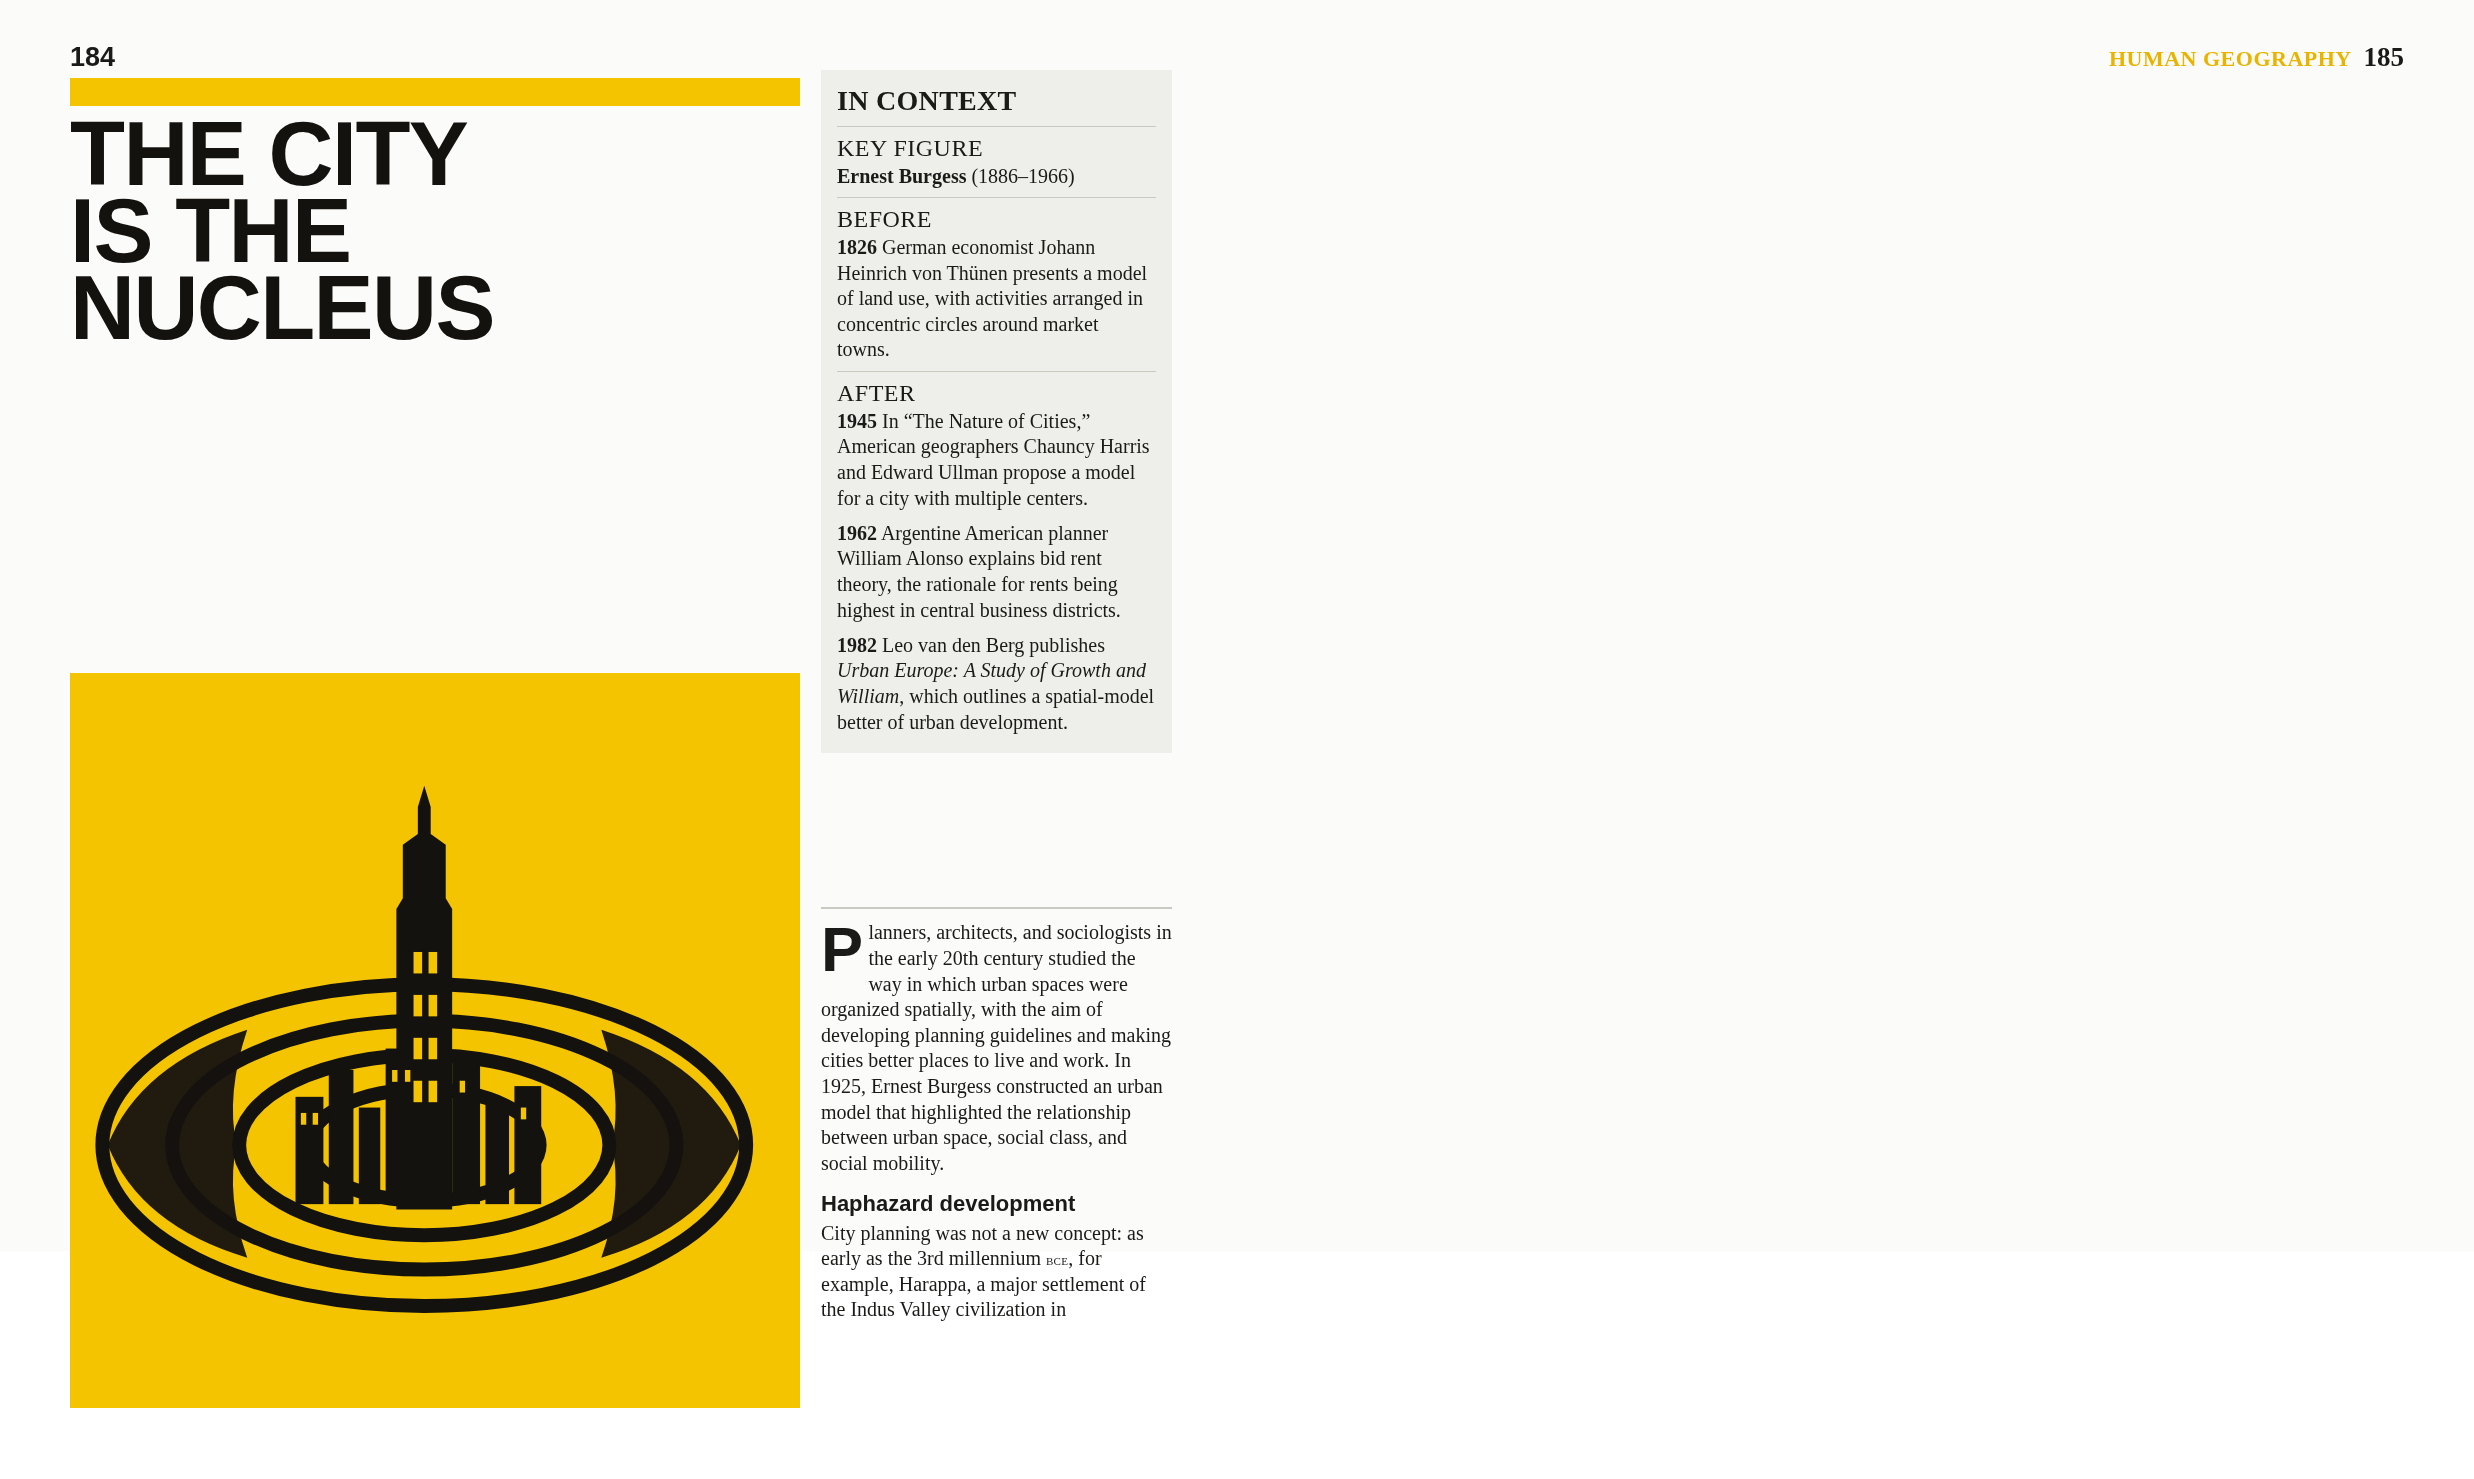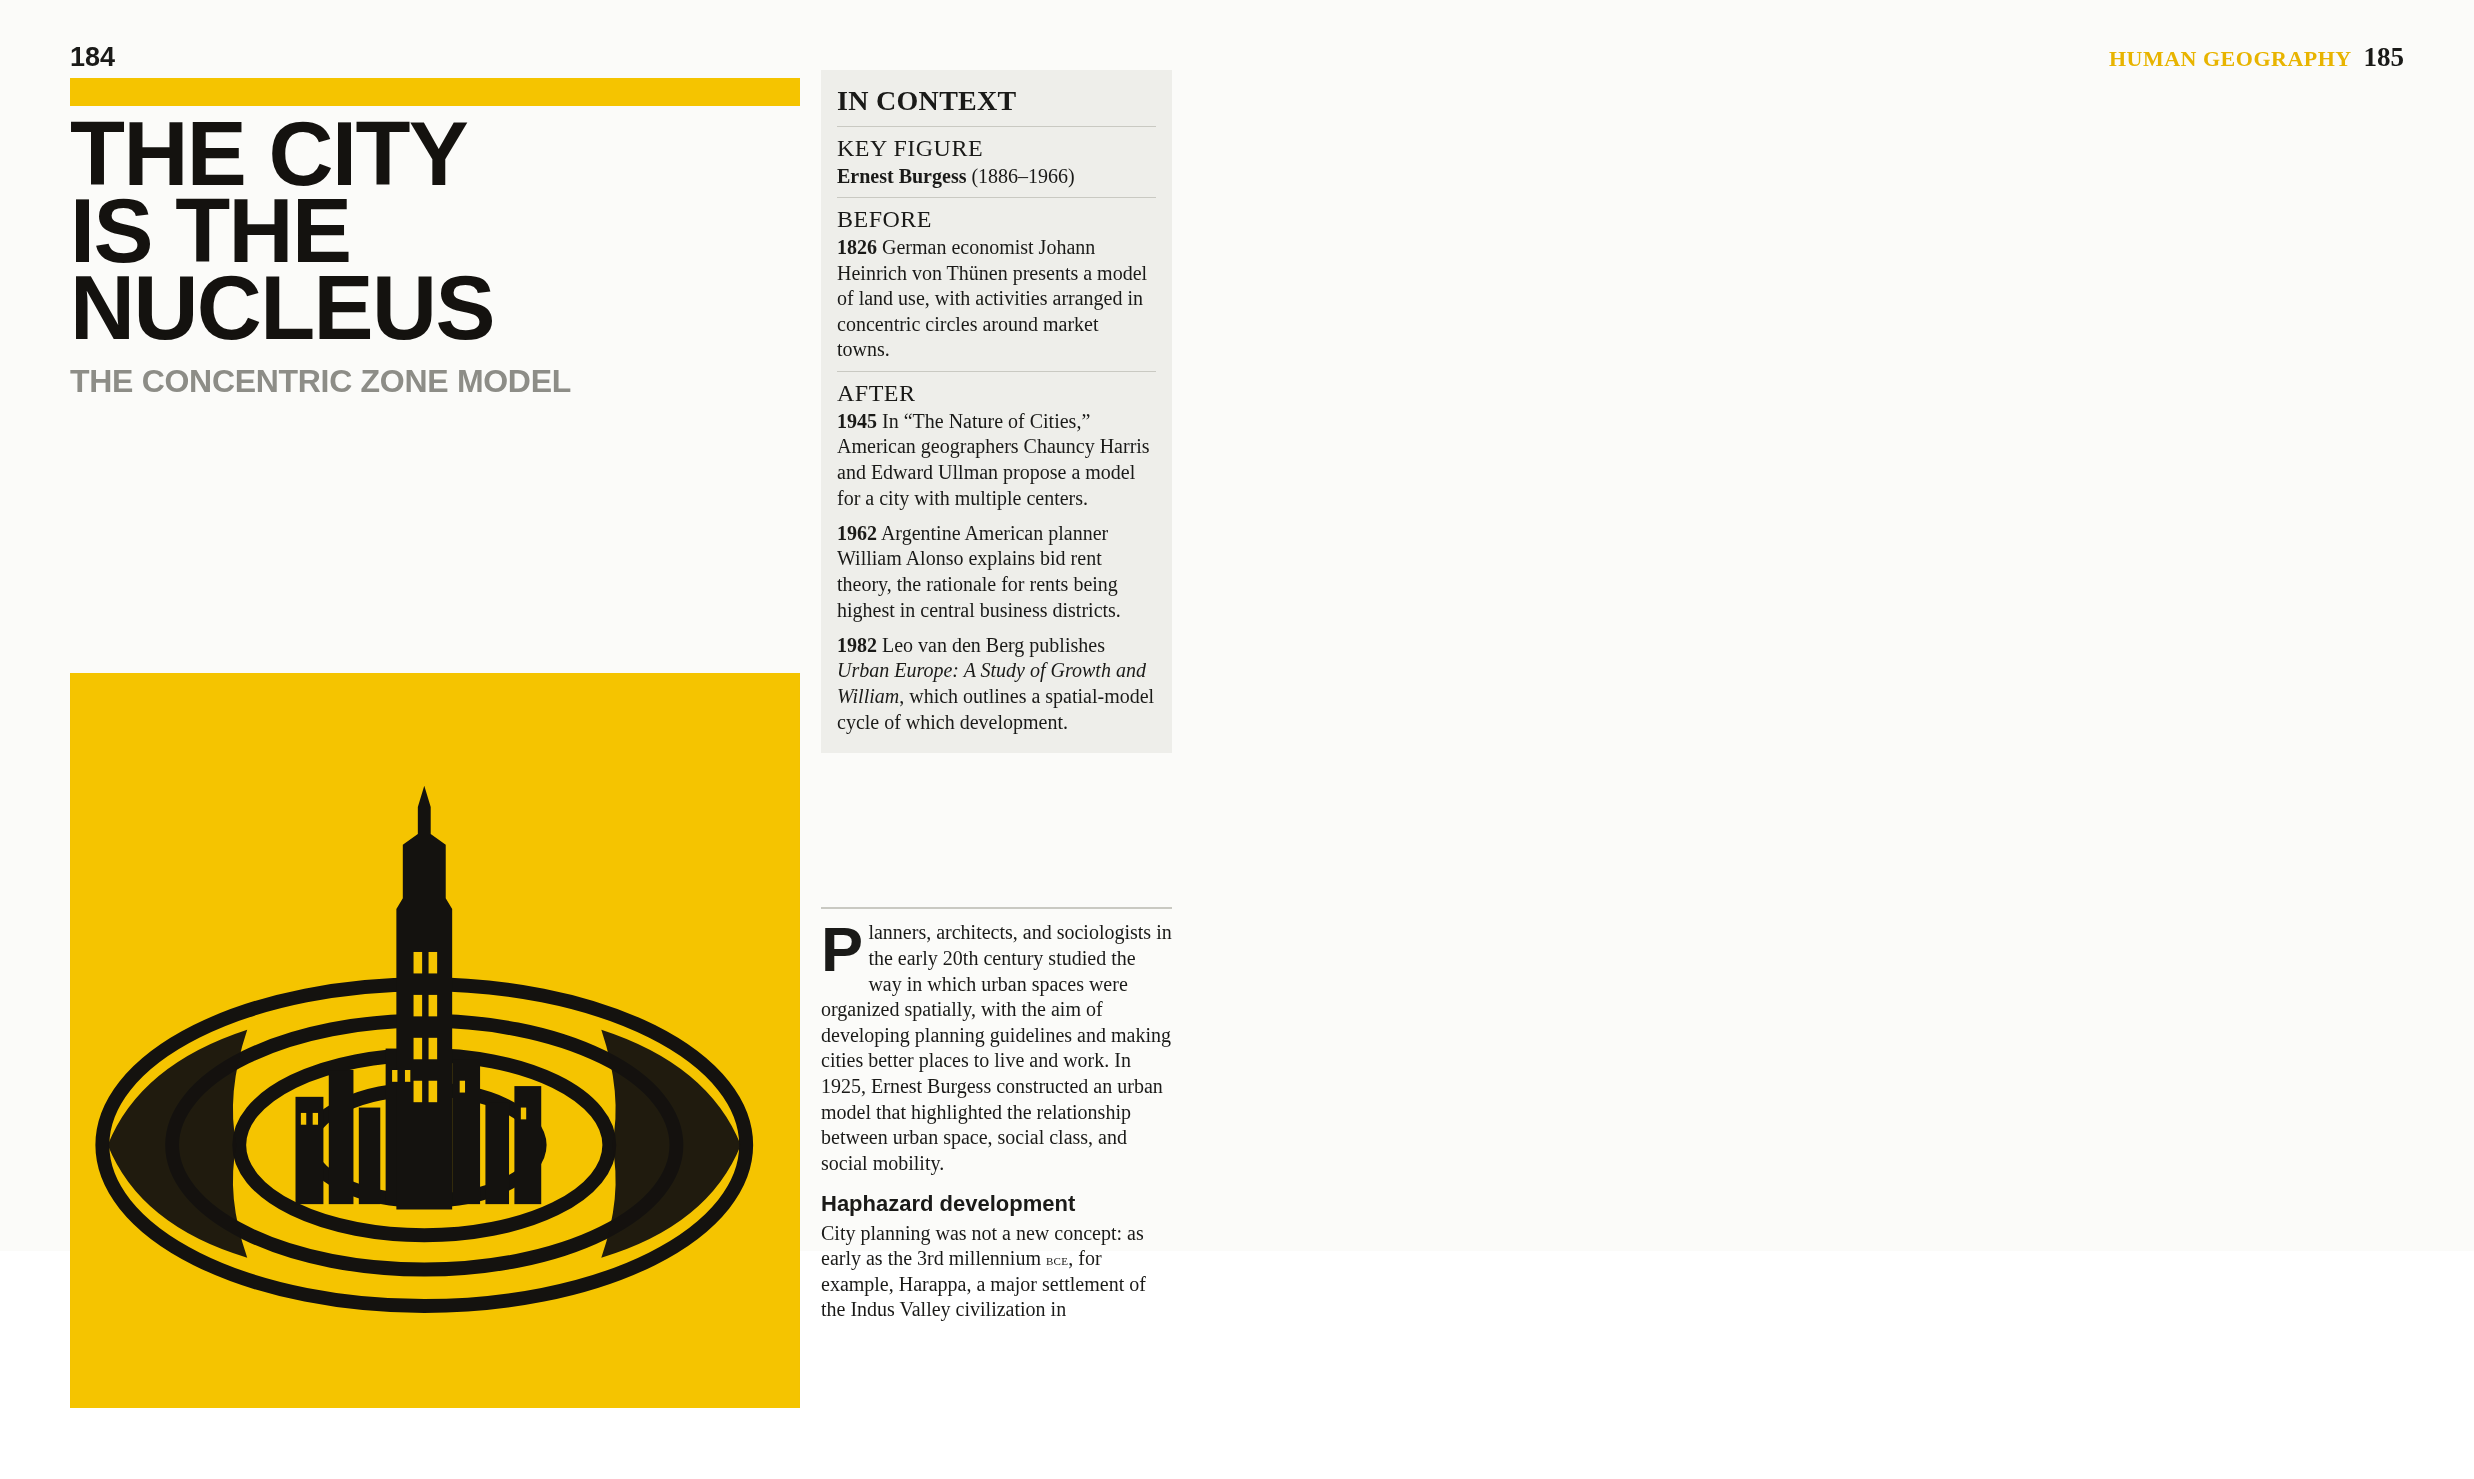"THE CONCENTRIC ZONE MODEL" div.subtitle { html: <div>THE CONCENTRIC ZONE MODEL</div> -> none }
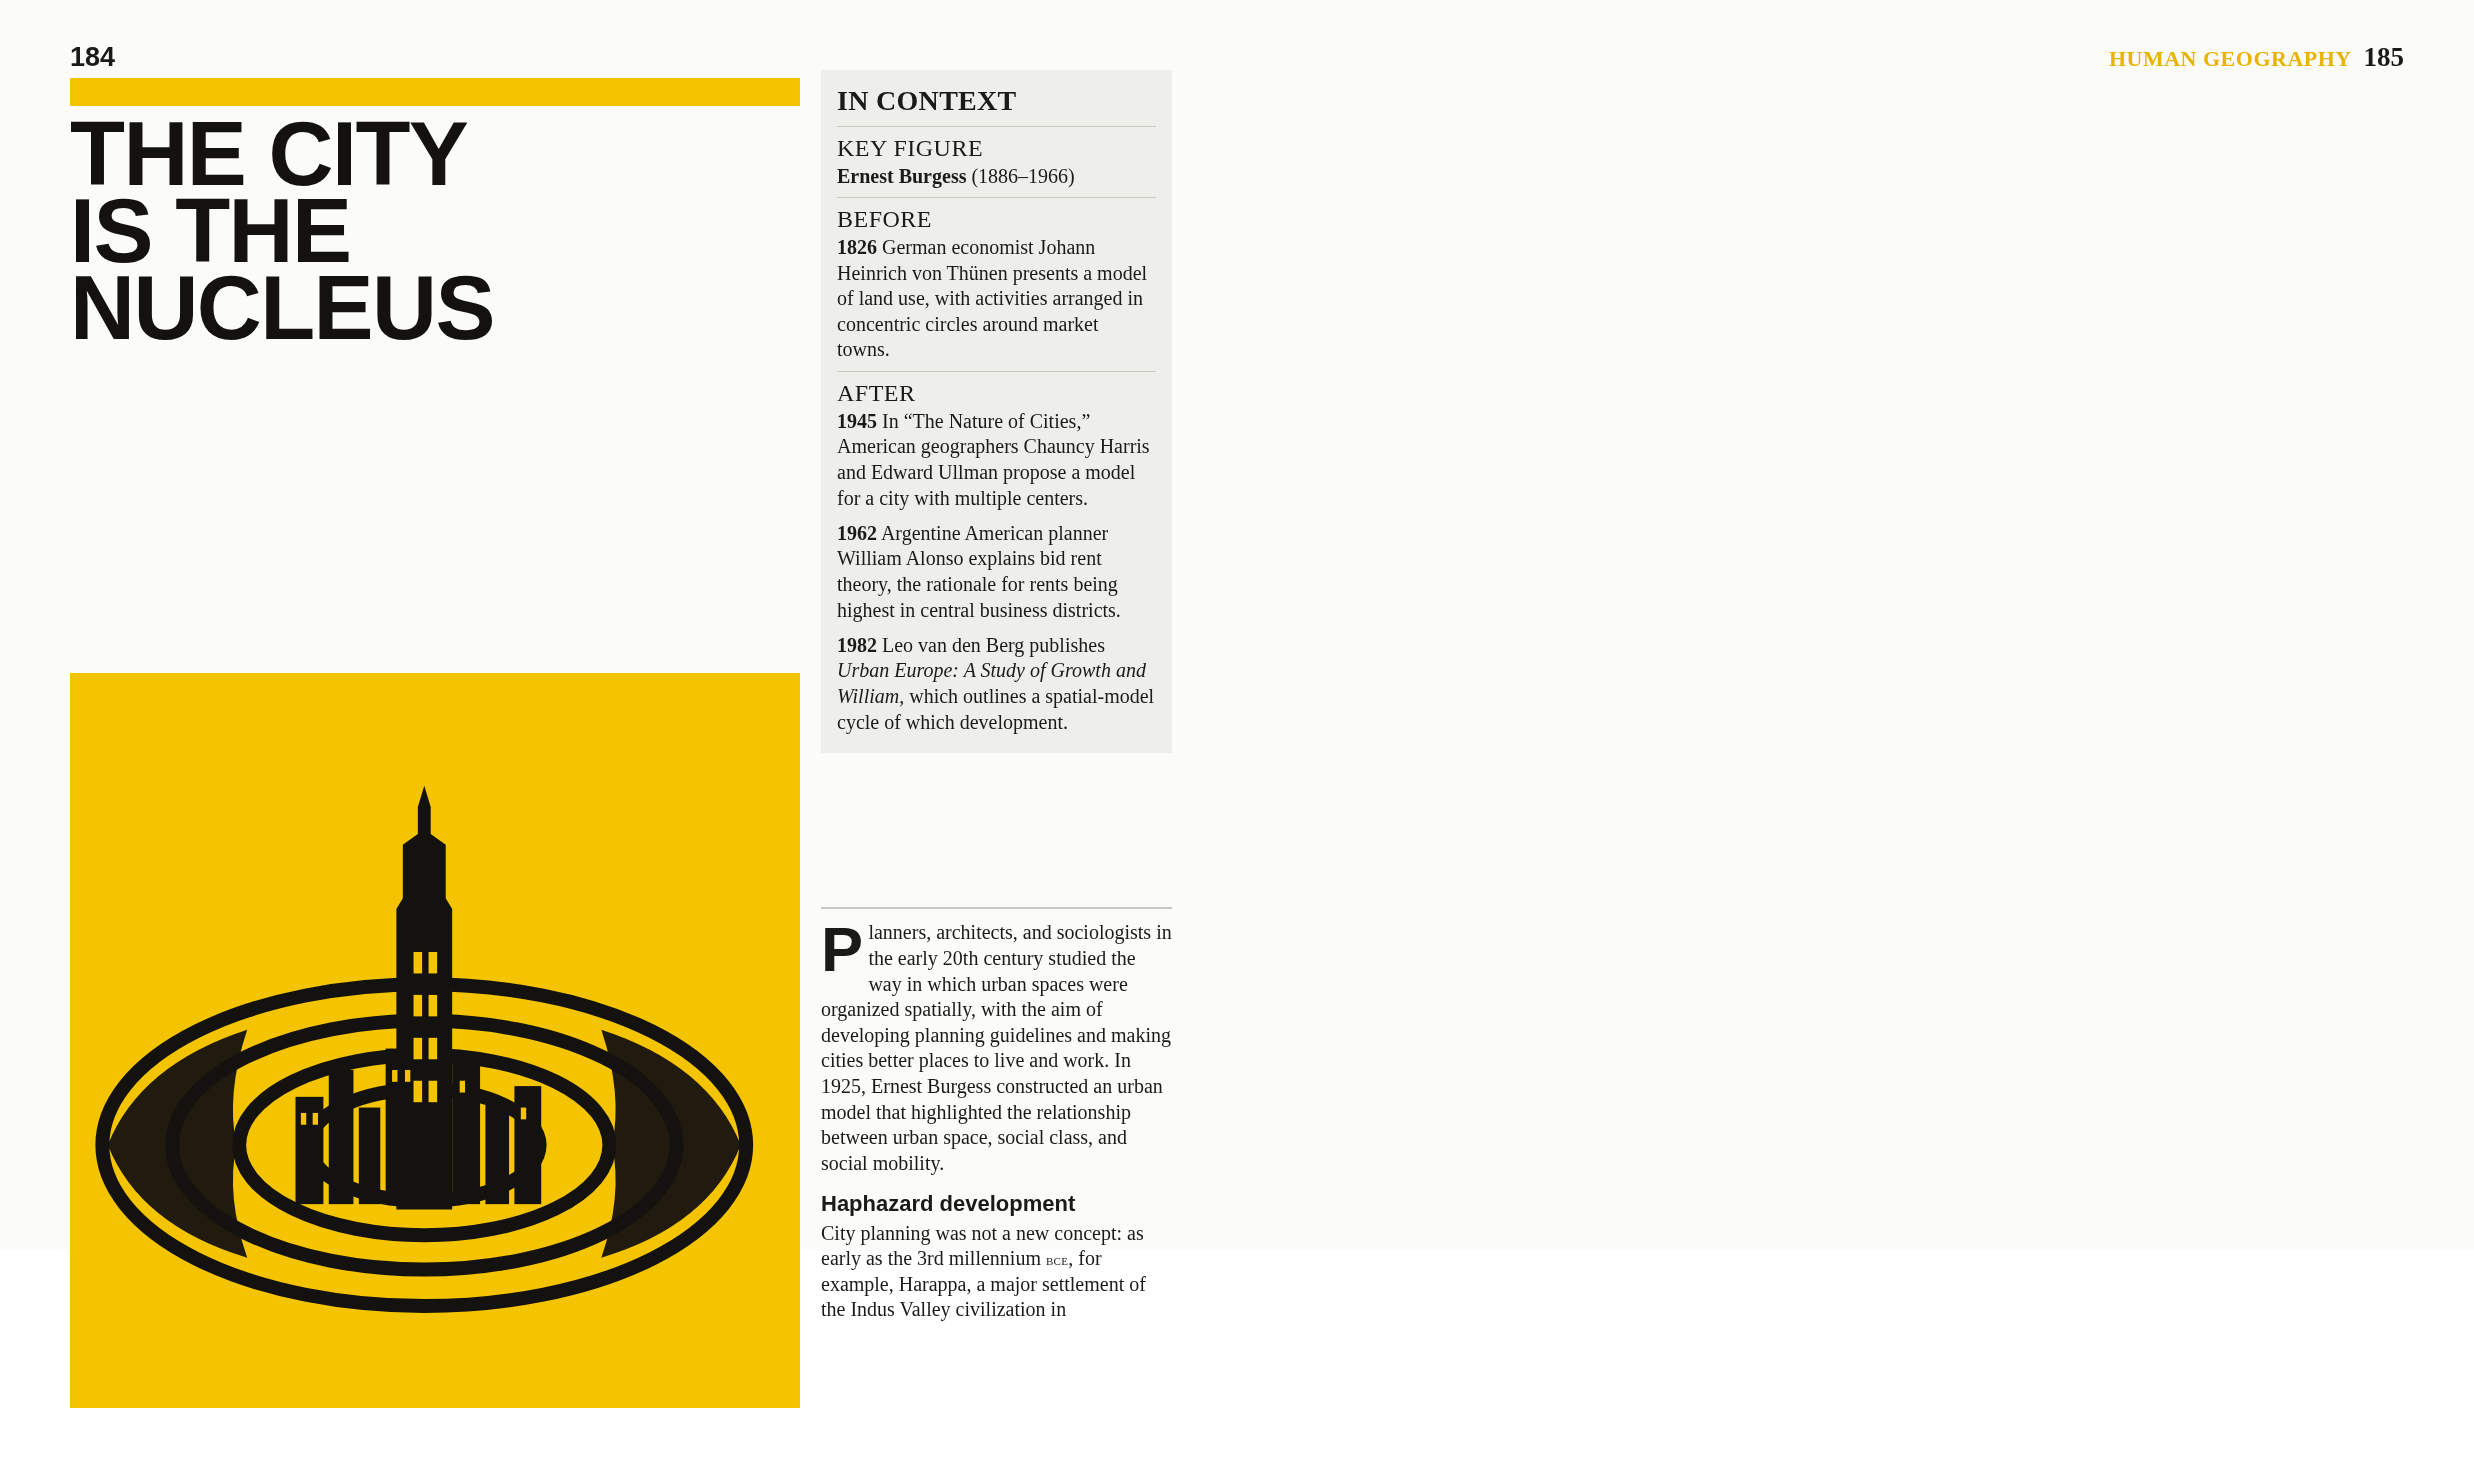", which outlines a spatial-model" span { text: cycle of which -> better of urban }
